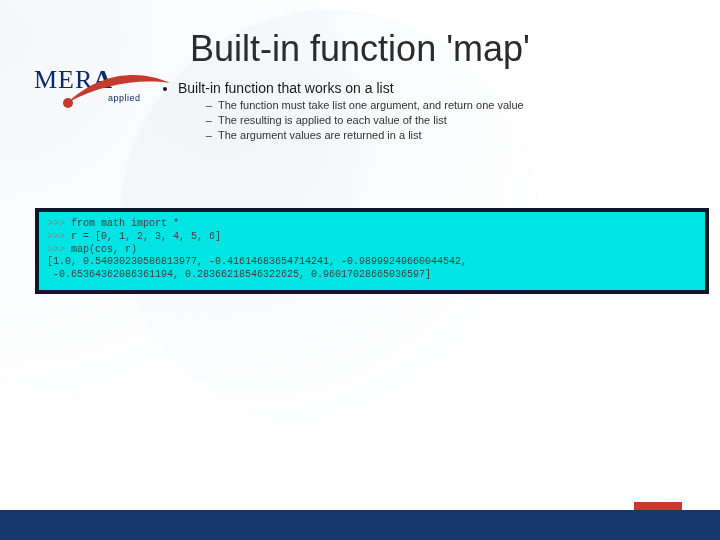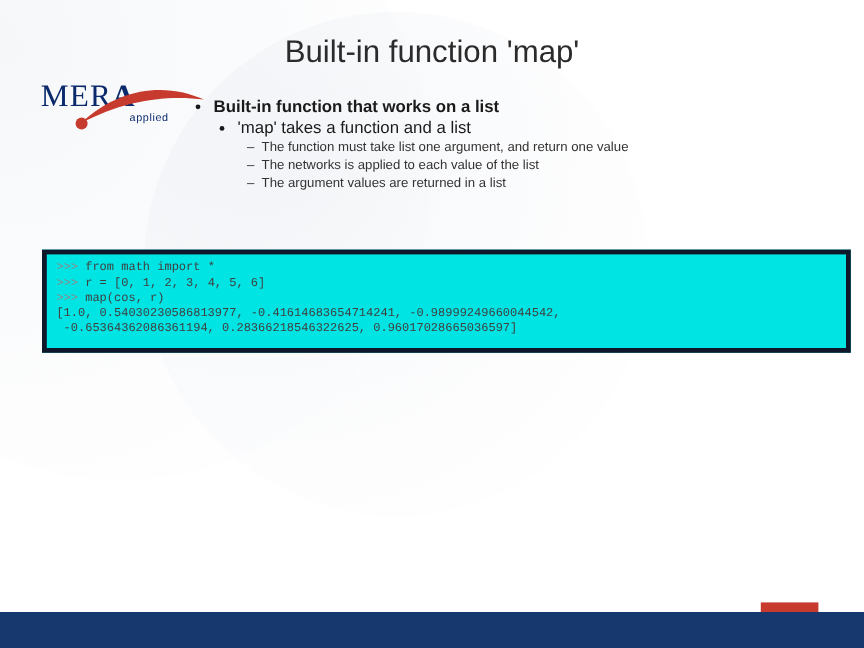"Built-in function 'map'" .title { font-size: 26px -> 36px }
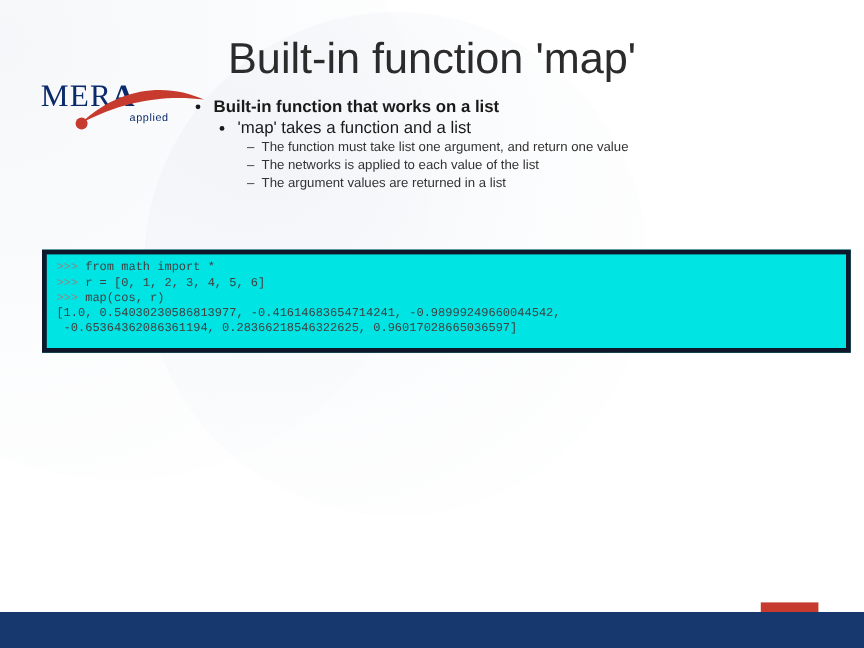"Built-in function that works on" .content ul.lvl1 { font-weight: bold -> none }
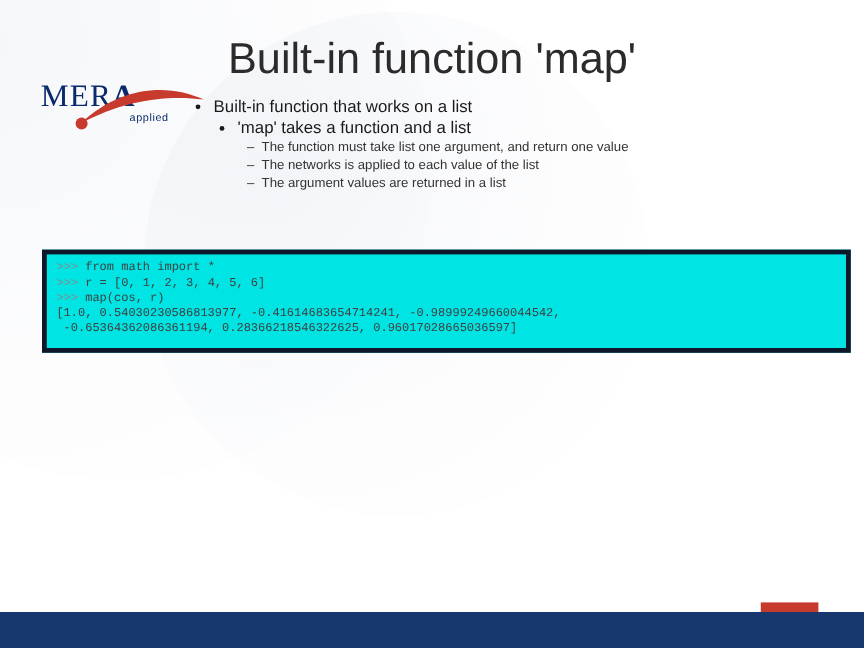"'map' takes a function and" ul.lvl2 { html: <ul> <li>'map' takes a function and a list</li> </ul> -> none }
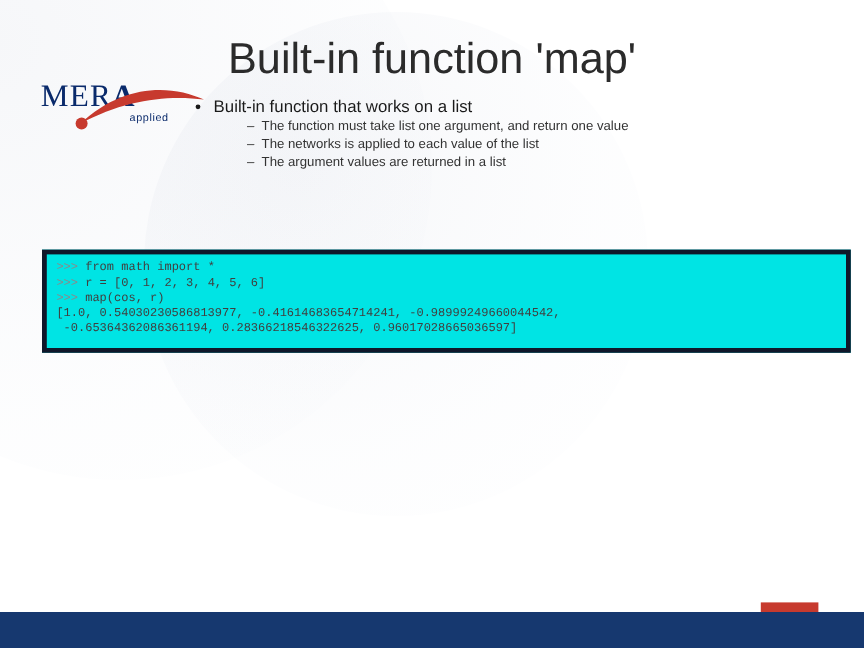"The networks is applied to" li { text: networks -> resulting }
